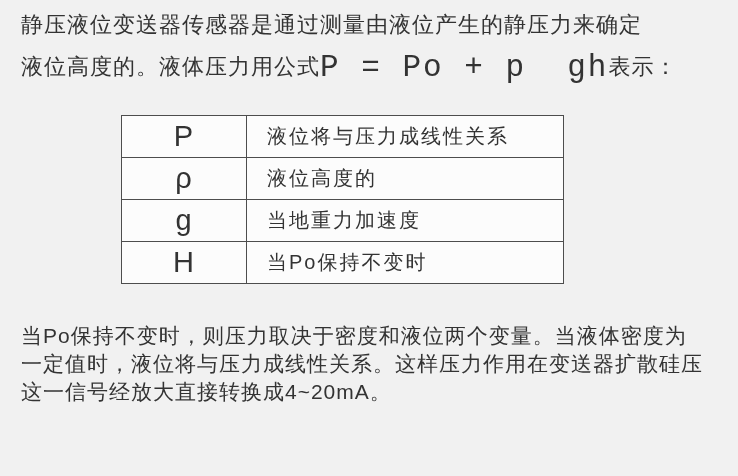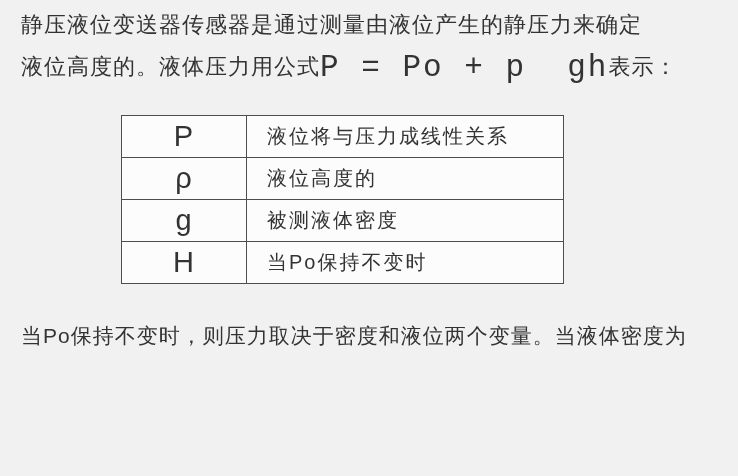"被测液体密度" td.desc { text: 被测液体密 -> 当地重力加速 }
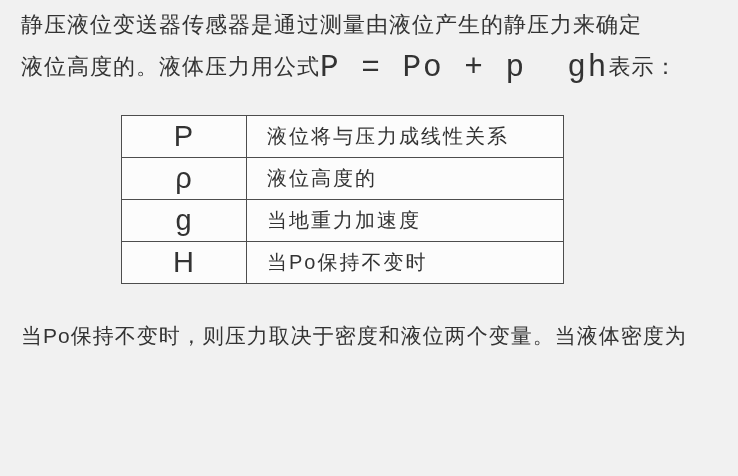"一定值时，液位将与压力成线性关系。这样压力作用在变送器扩散硅压" div.footer-line { html: none -> <div>一定值时，液位将与压力成线性关系。这样压力作用在变送器扩散硅压</div> }
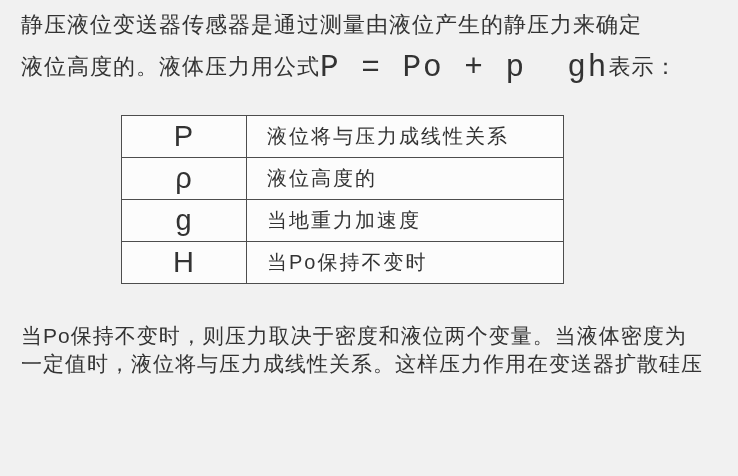"这一信号经放大直接转换成4~20mA。" div.footer-line { html: none -> <div>这一信号经放大直接转换成4~20mA。</div> }
